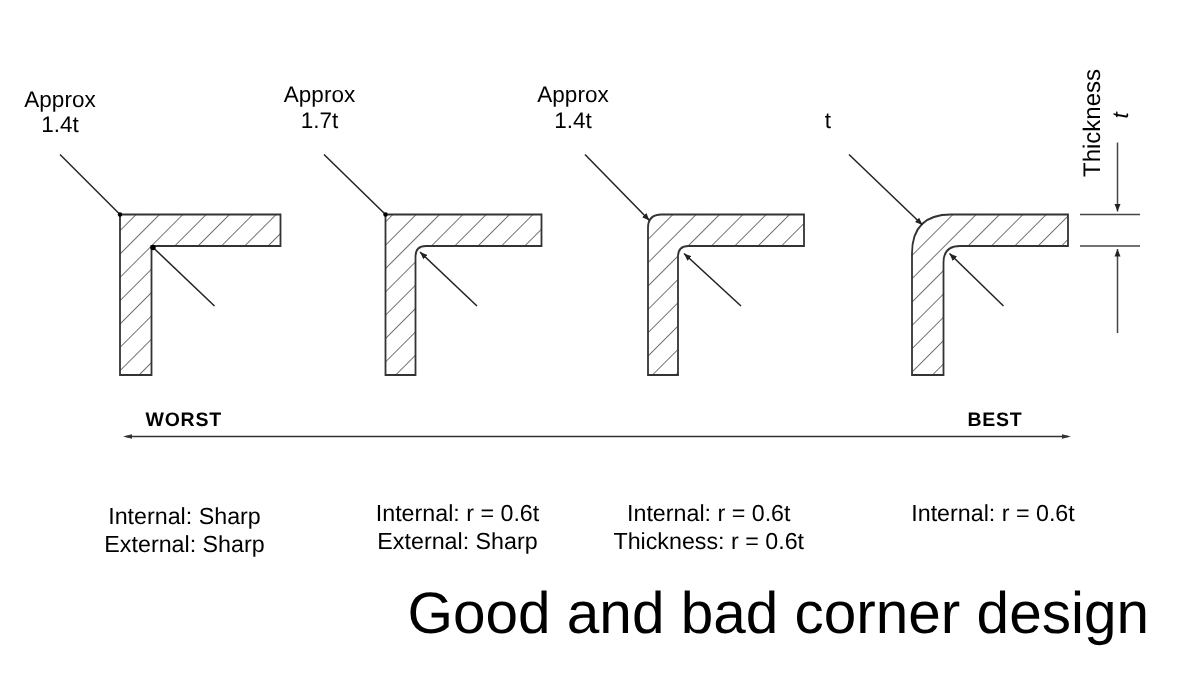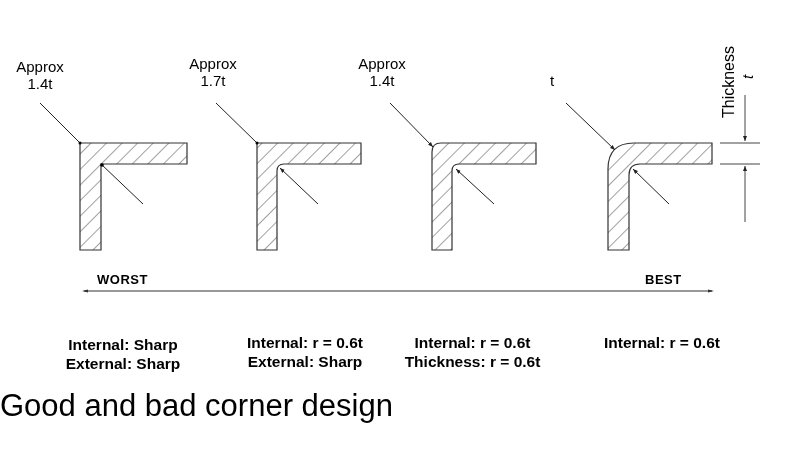"Internal: Sharp" .desc span { font-weight: bold -> none }
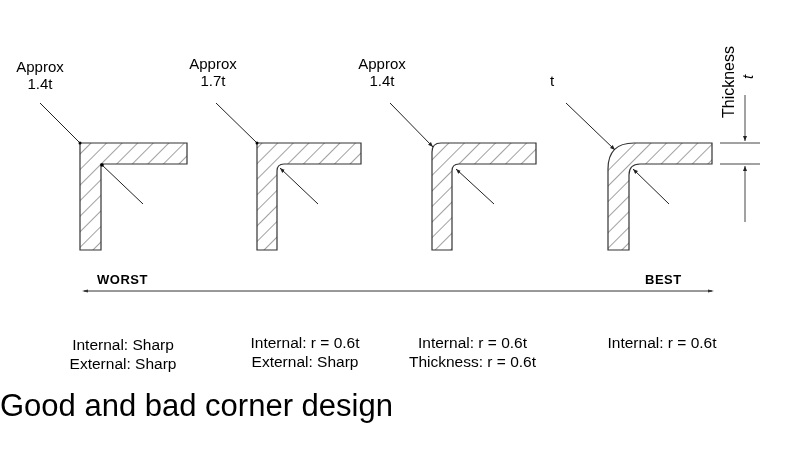"Good and bad corner design" .title { font-size: 31px -> 39px; text-align: left -> right }
